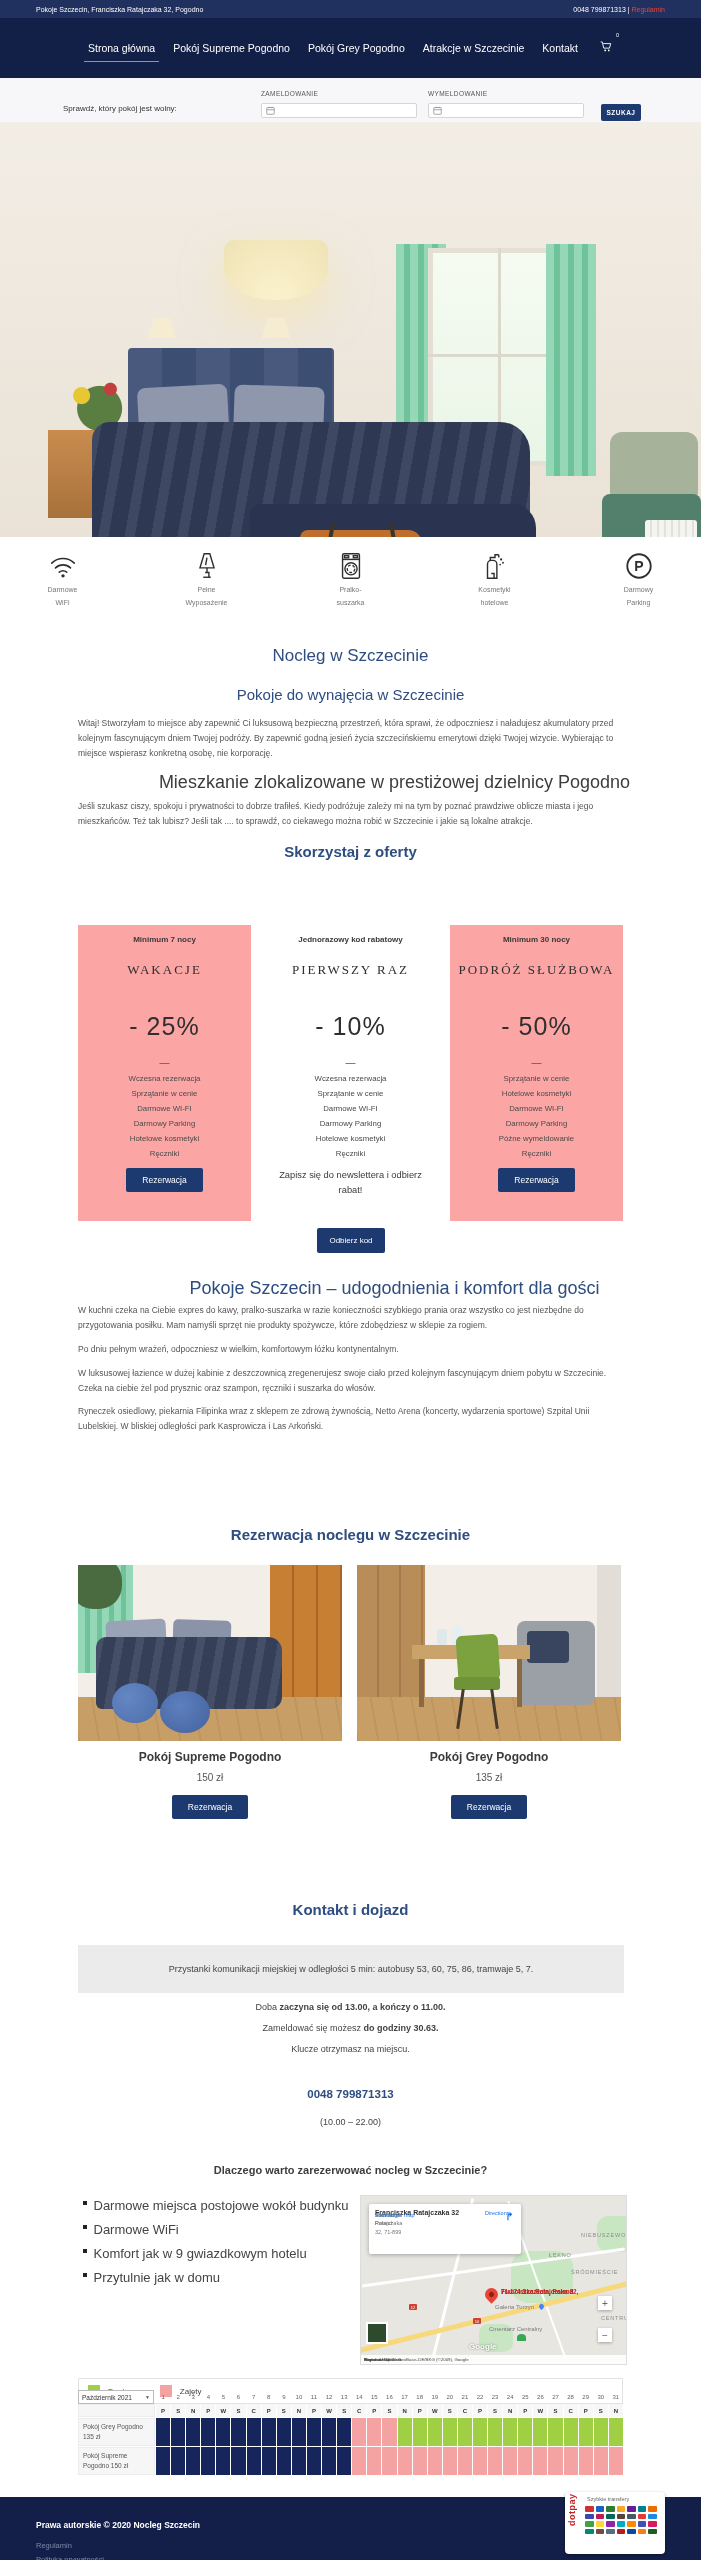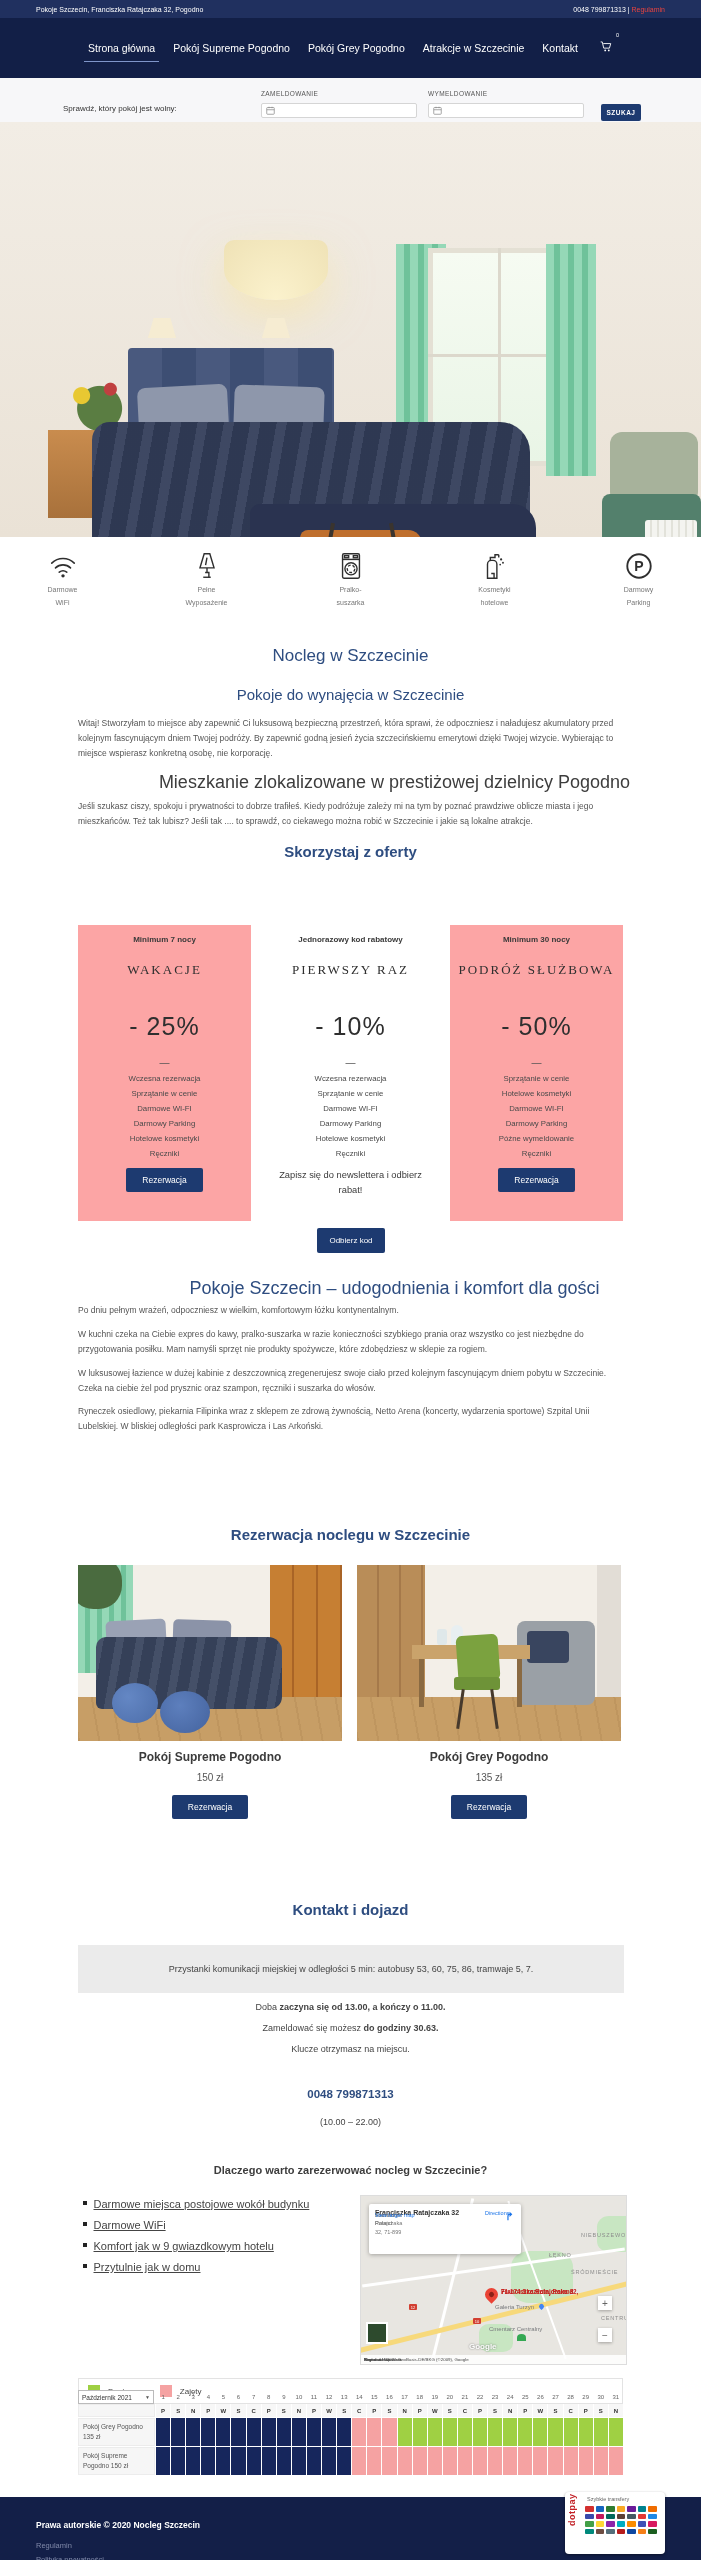"Po dniu pełnym wrażeń, odpoczniesz" div { order: before "W kuchni czeka na Ciebie" -> after "W kuchni czeka na Ciebie" }
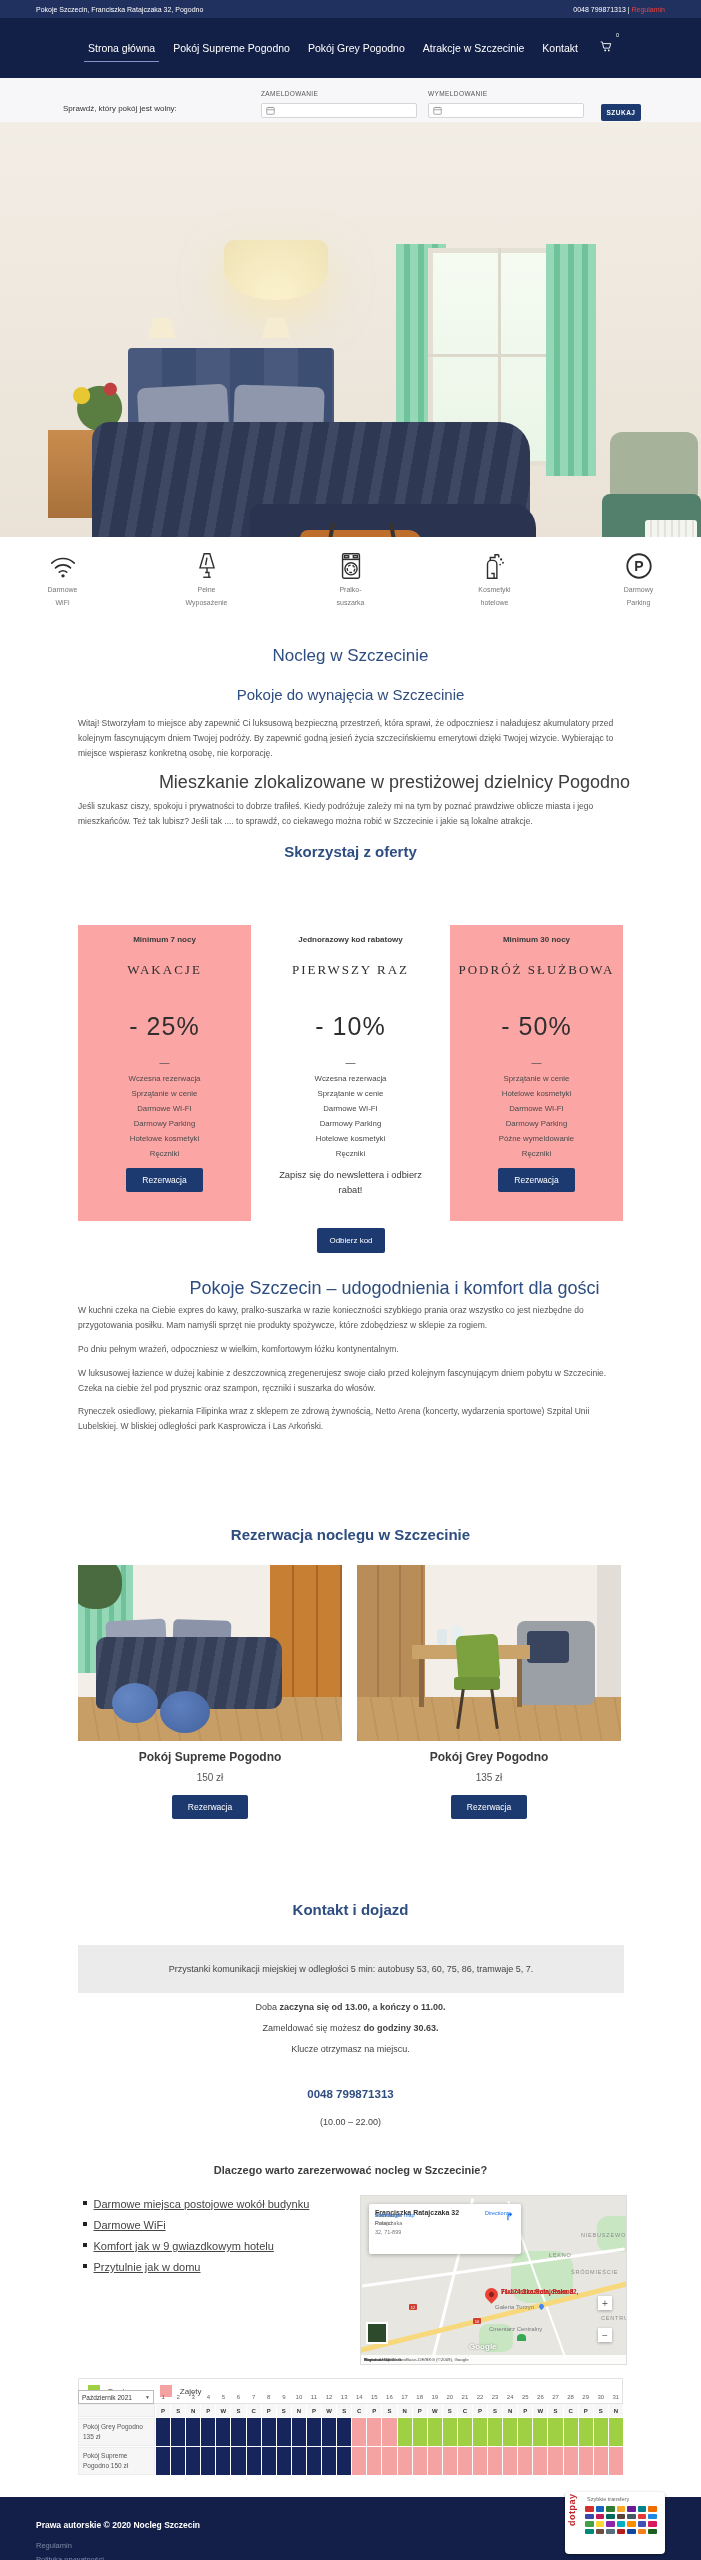"Darmowe miejsca postojowe wokół budynku" .bullet { font-size: 11px -> 13px; text-decoration: underline -> none }
